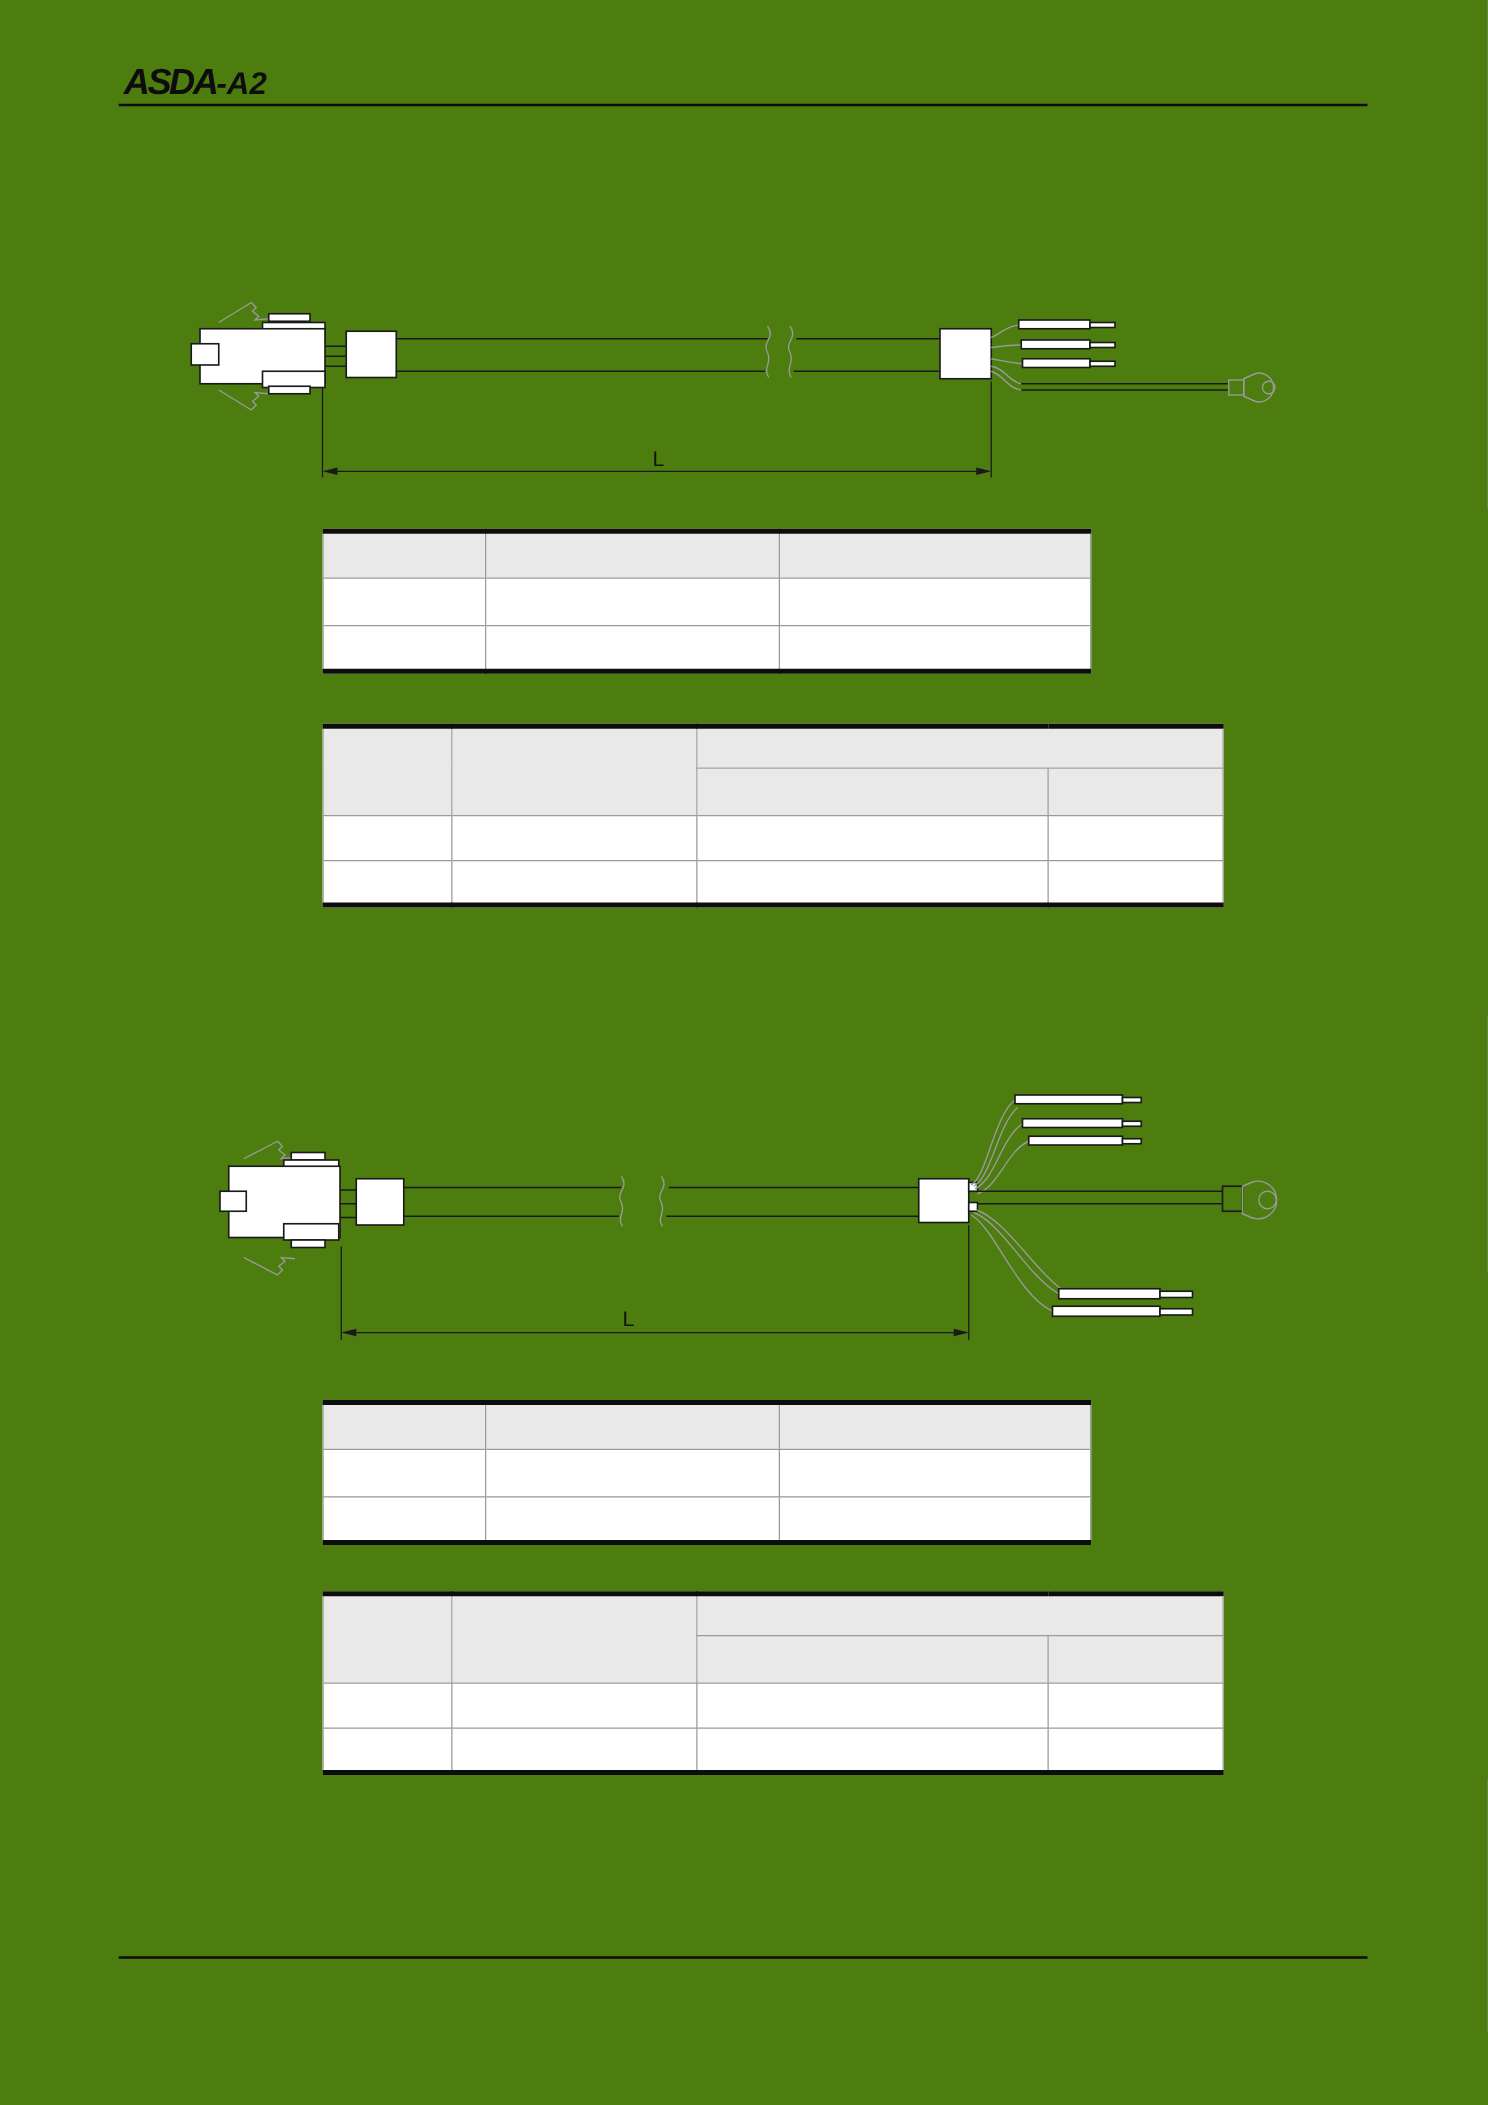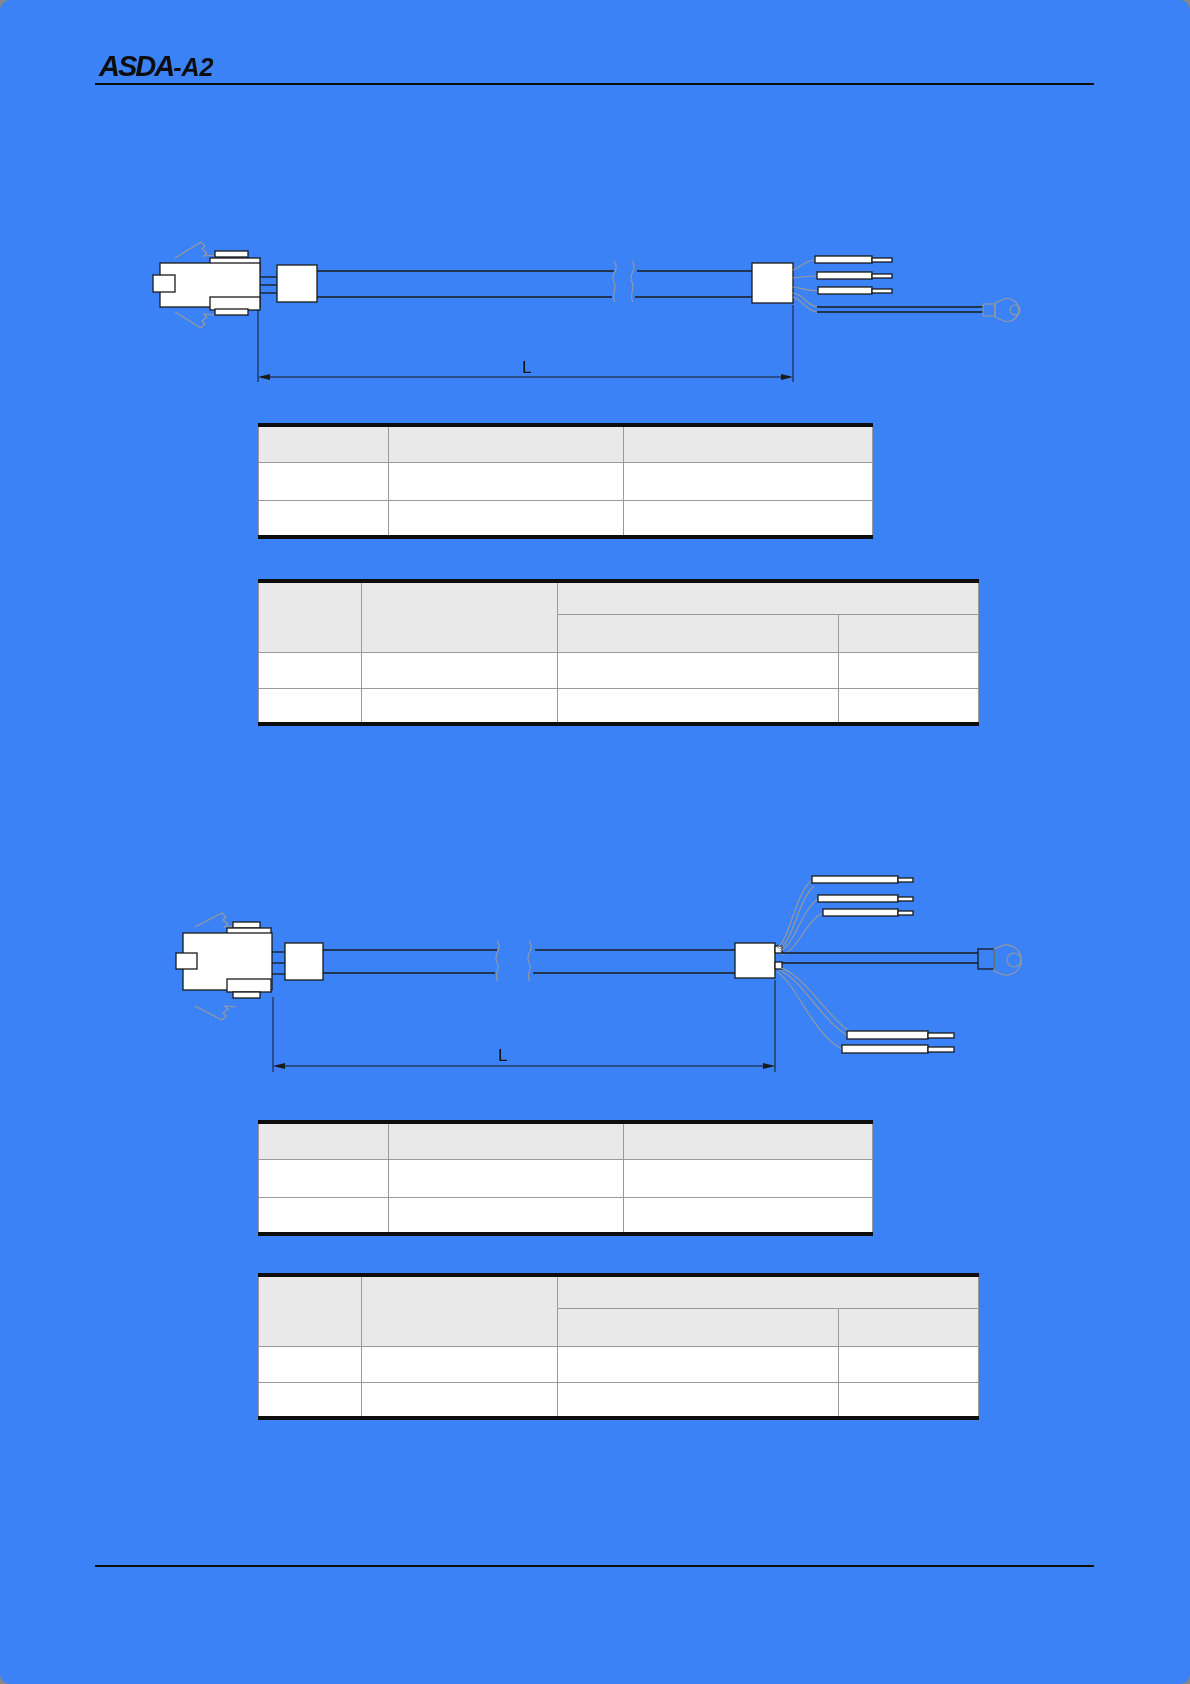"ASDA-A2" .page { background: #3b82f6 -> #4d7c0f; border-radius: 10px -> none }
